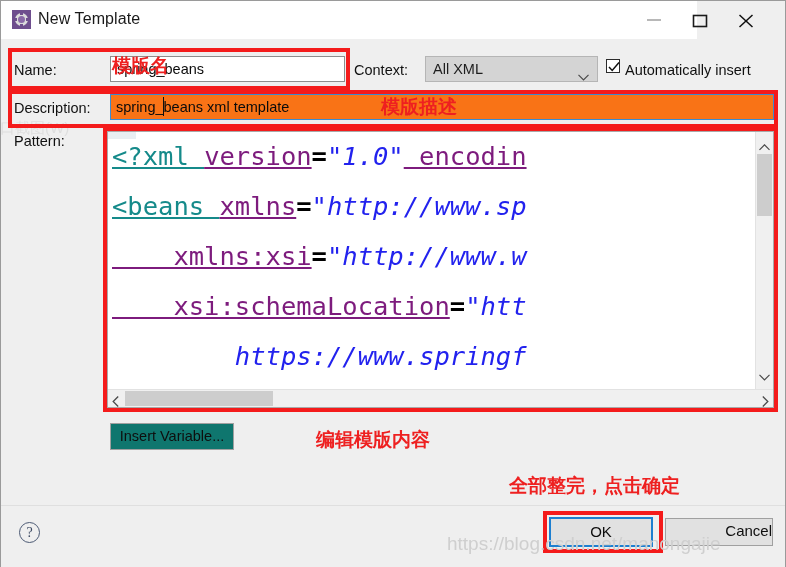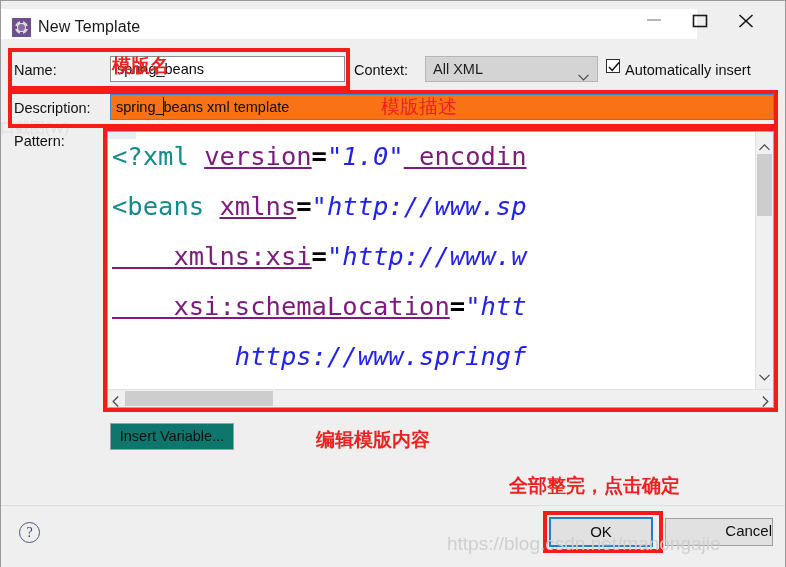"New Template" .titlebar { top: 9px -> 1px }
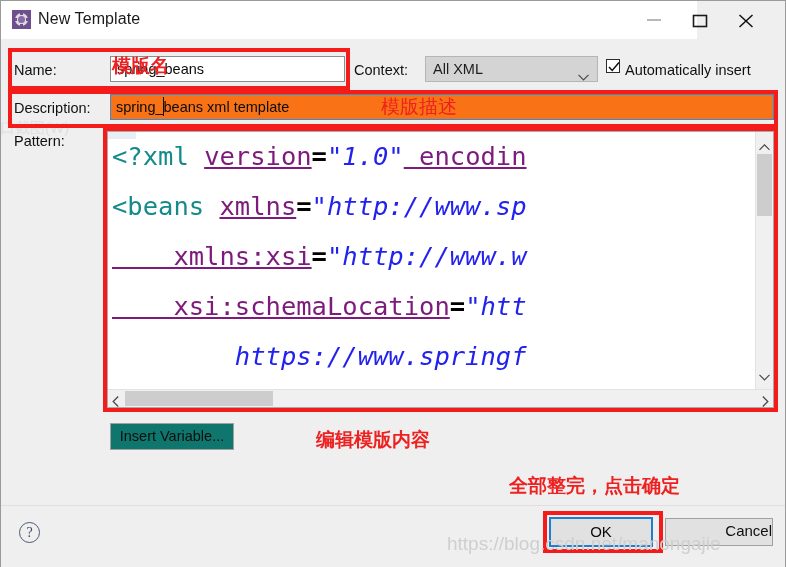"模版描述" #desc-anno { font-weight: normal -> bold }
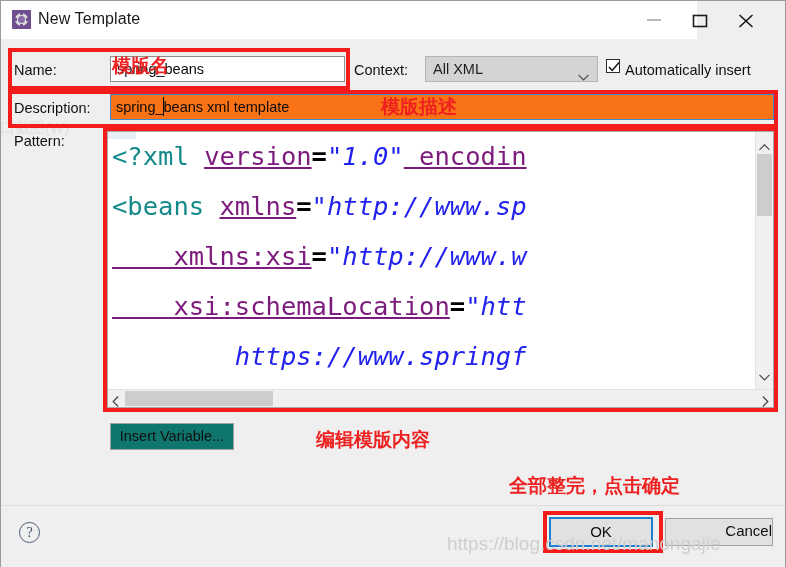"<?xml" .tg { text-decoration: none -> underline }
